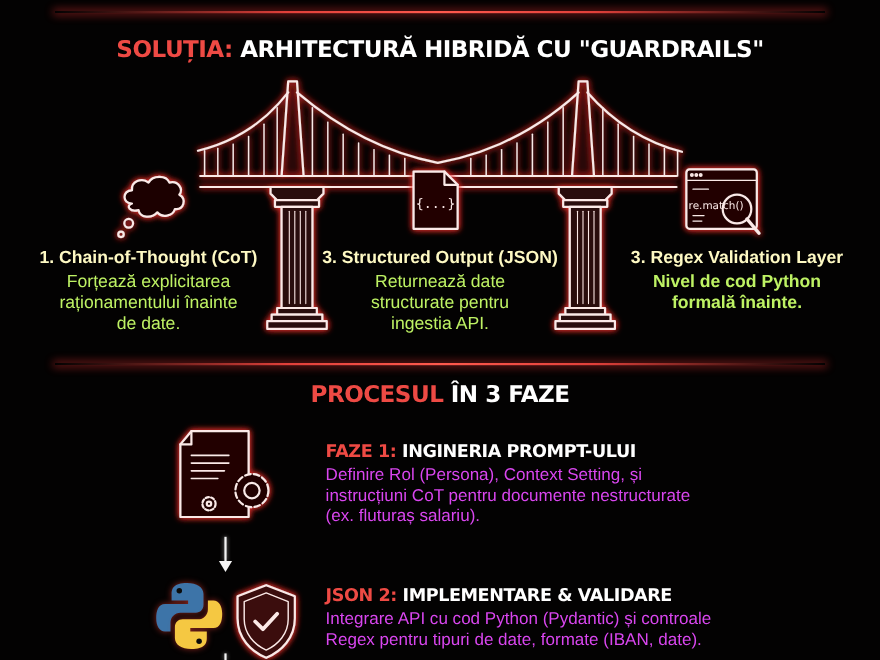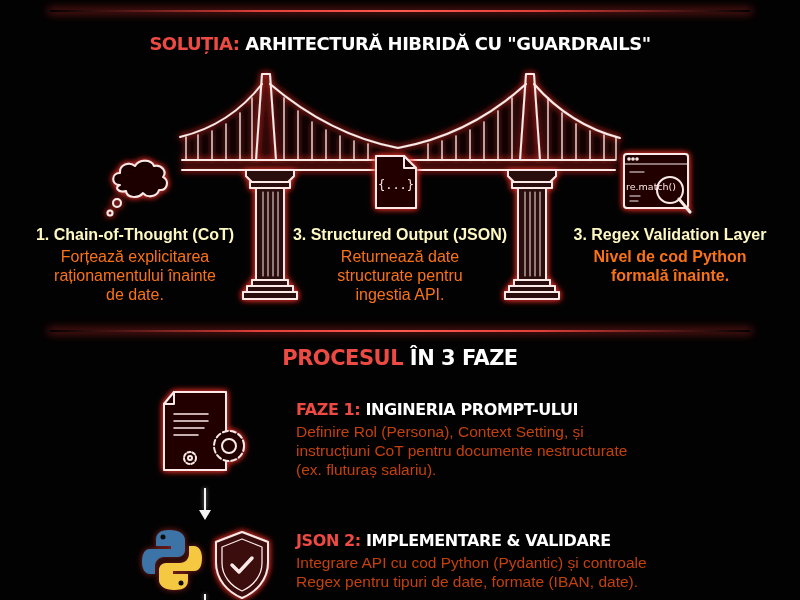"SOLUȚIA: ARHITECTURĂ HIBRIDĂ CU" div.h-title { font-size: 18px -> 21px }
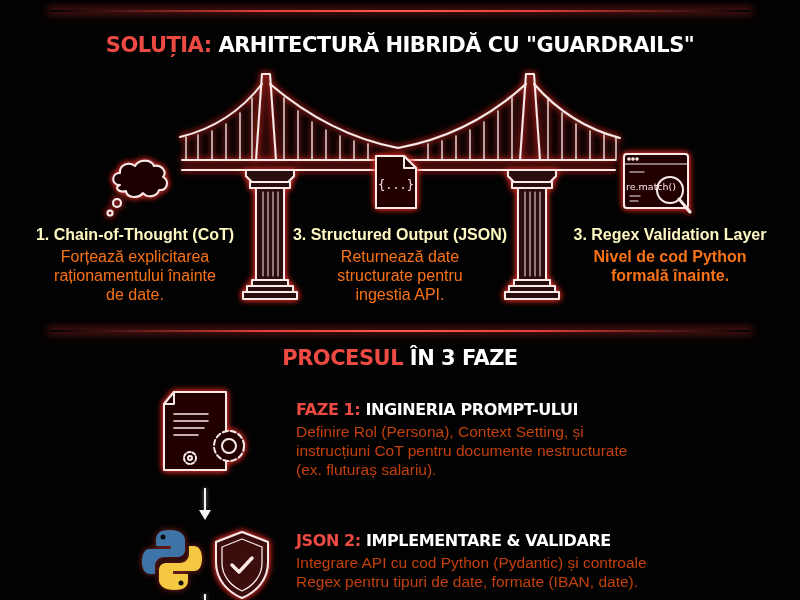"Forțează explicitarea" .col-desc { color: #f97316 -> #bef264 }
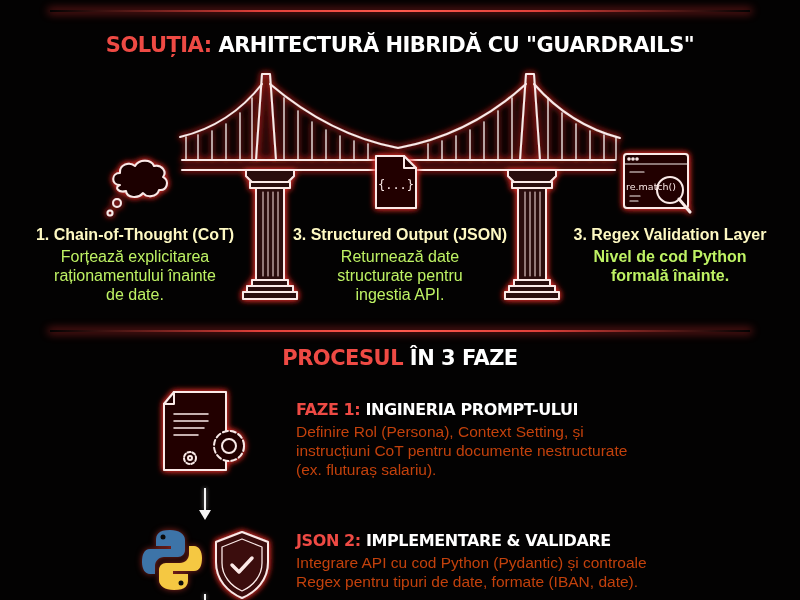"Definire Rol (Persona), Context Setting," .phase-desc { color: #c2410c -> #d946ef }
